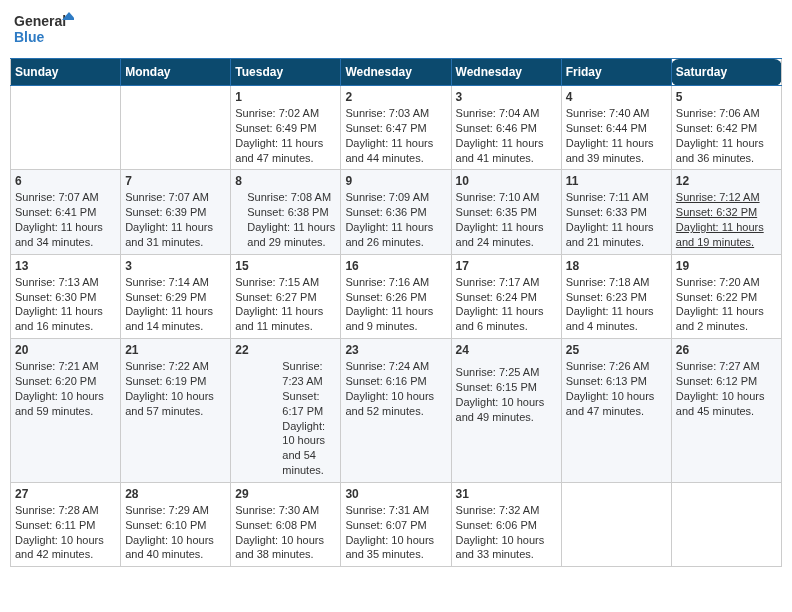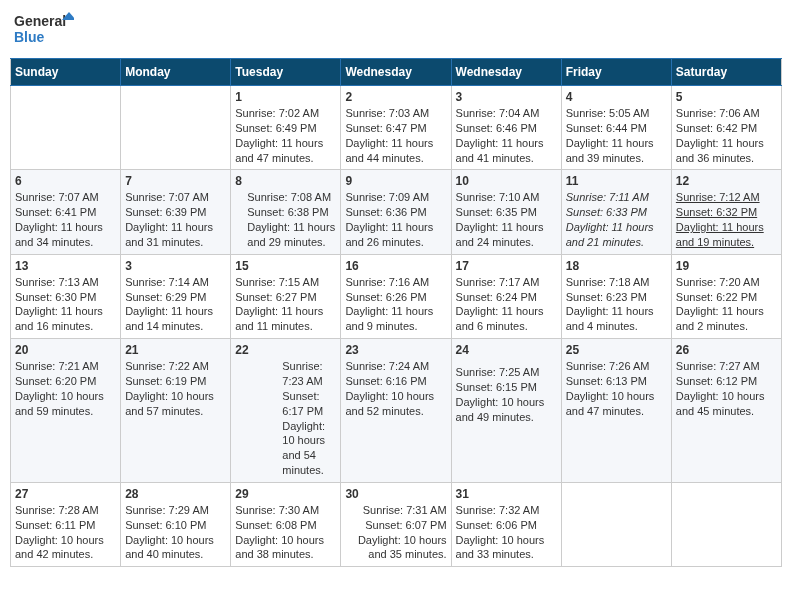"Saturday" th:last-child { border-radius: none -> 8px }
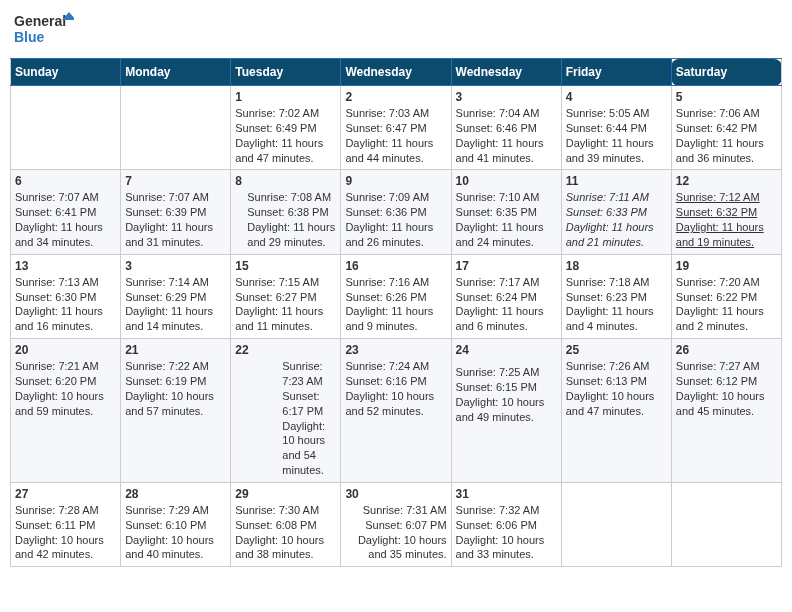"Sunrise: 5:05 AM" div.cell-content { text: 5:05 -> 7:40 }
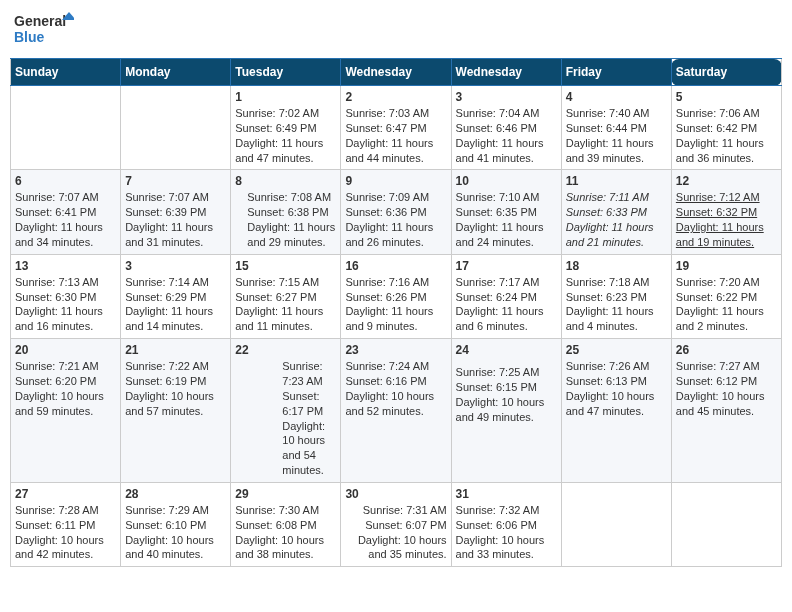"Sunrise: 7:11 AM" div.cell-content { font-style: italic -> none }
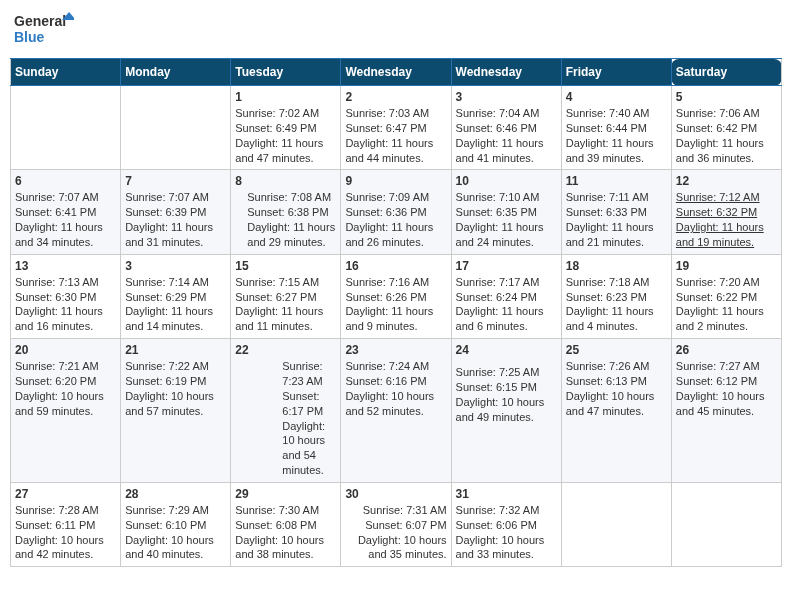"Sunrise: 7:31 AM" div.cell-content { text-align: right -> none }
